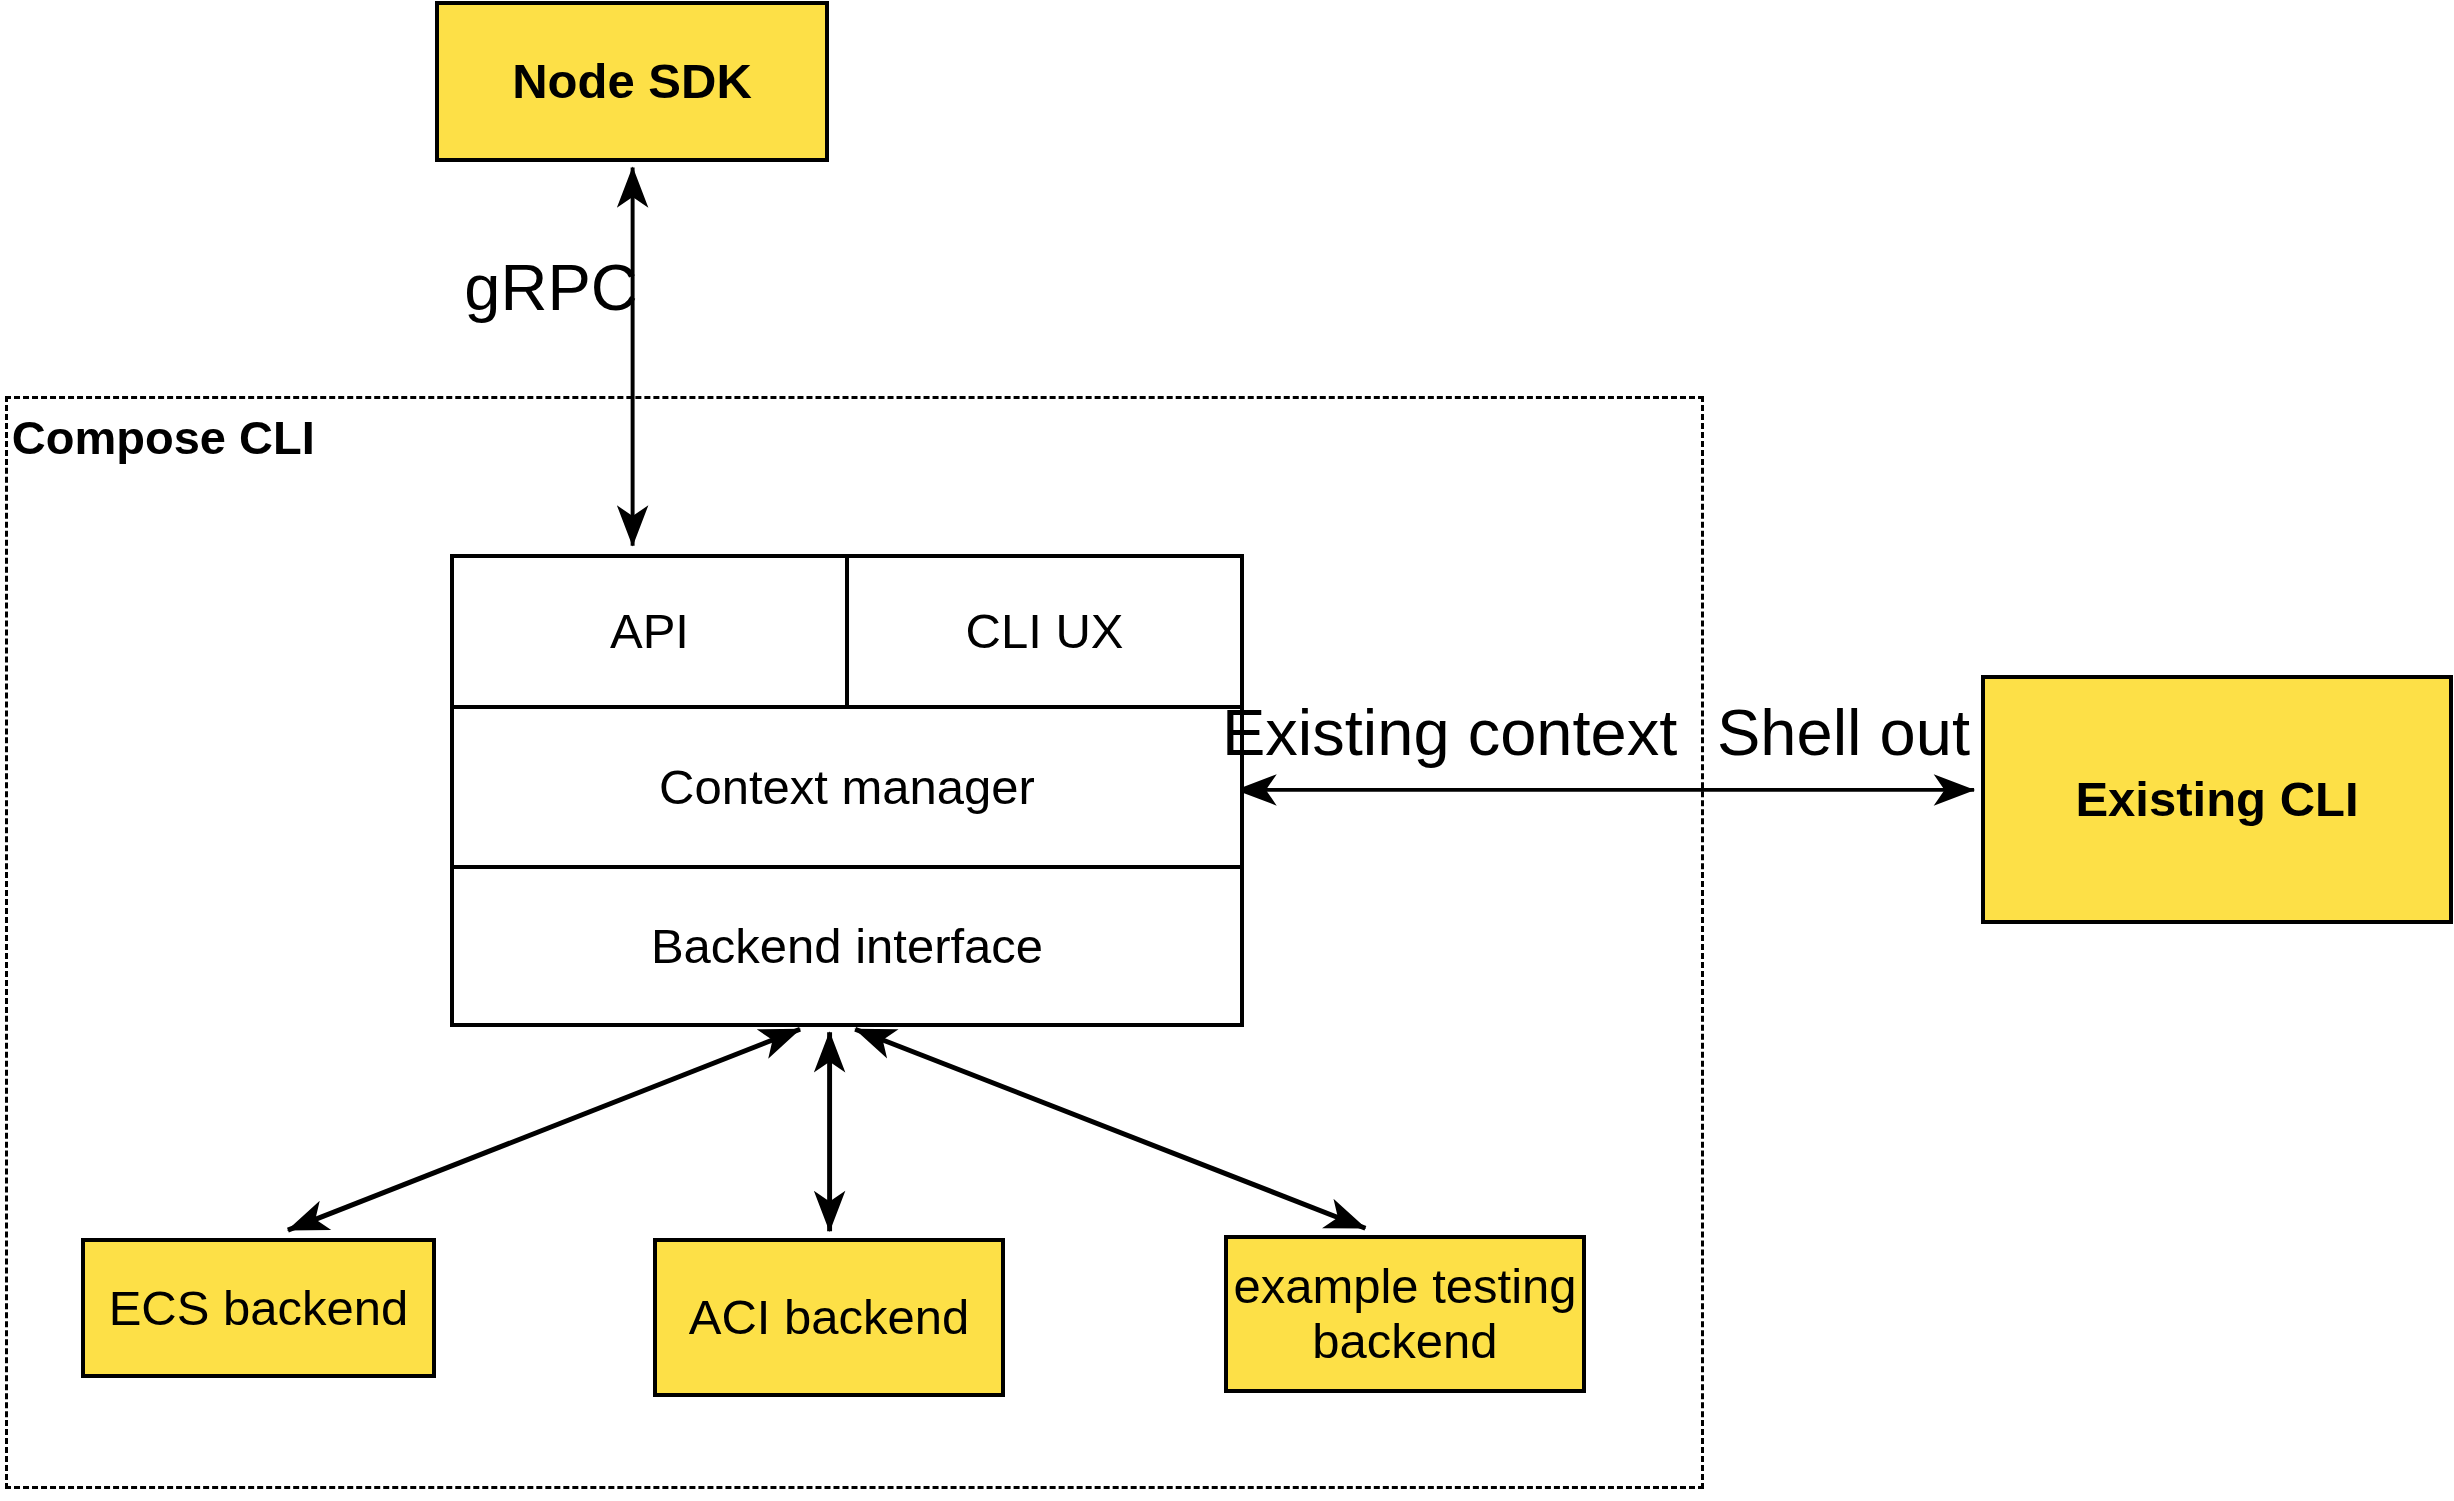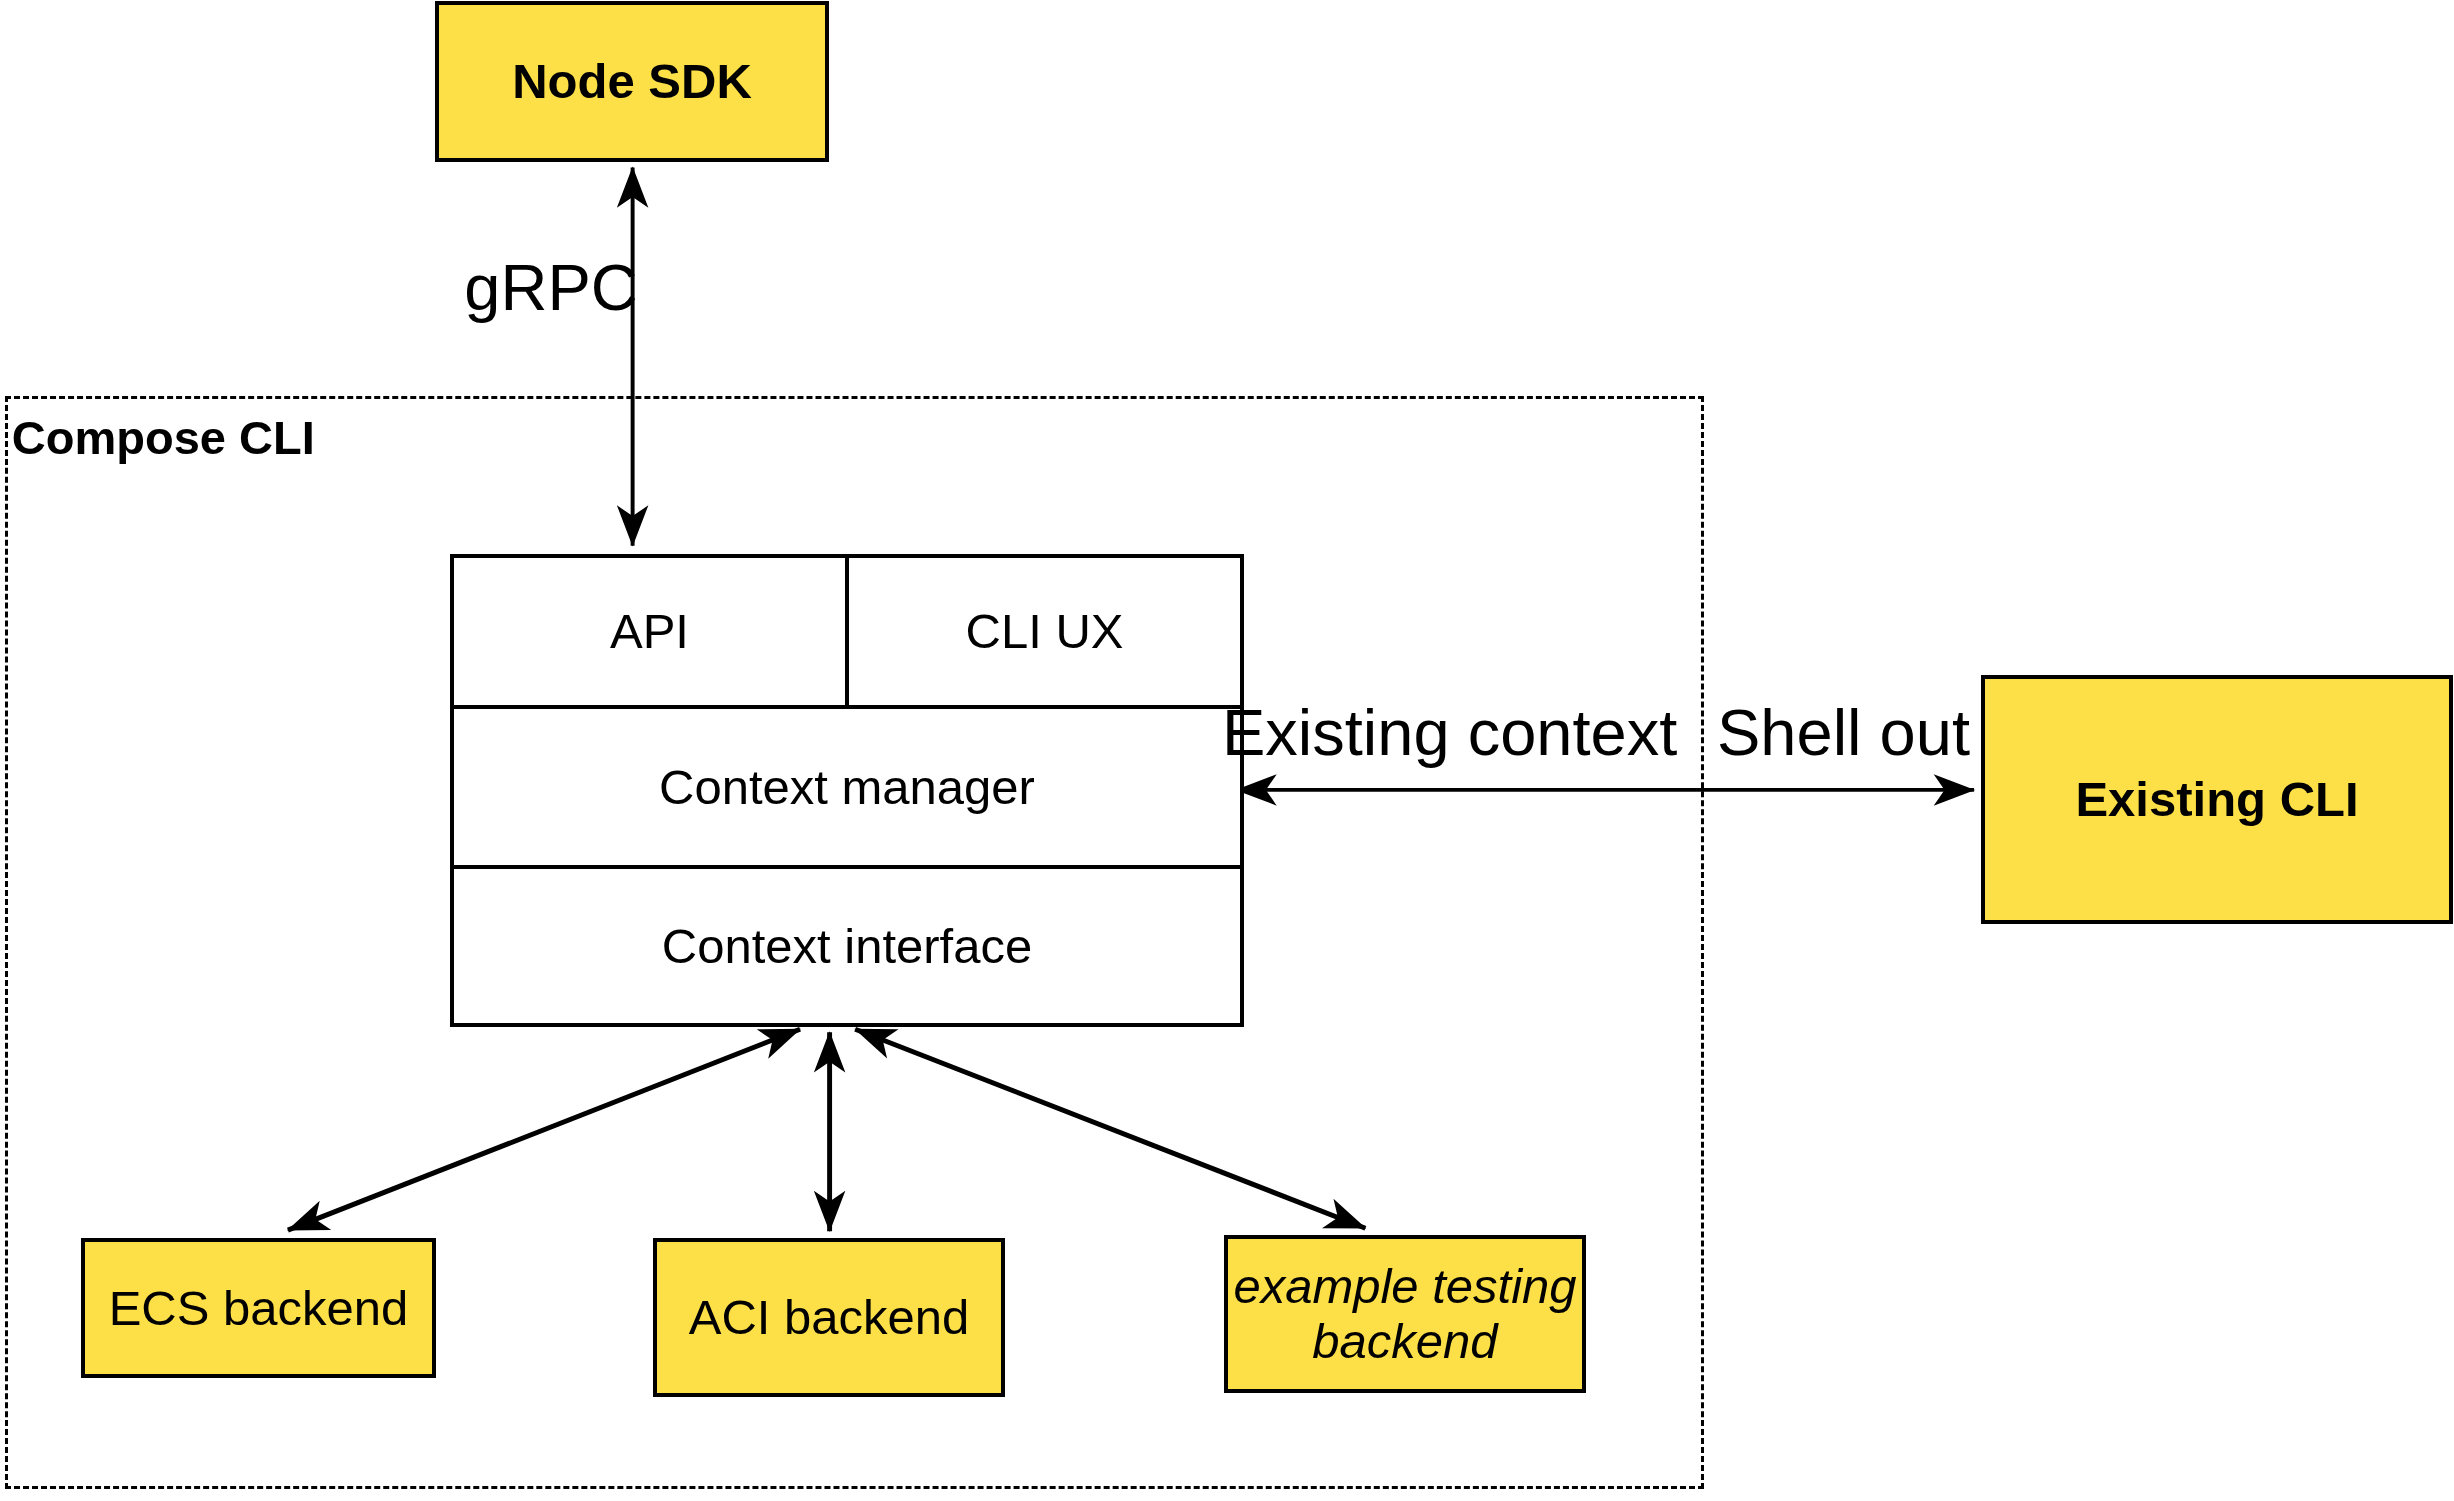"Context interface" span { text: Context -> Backend }
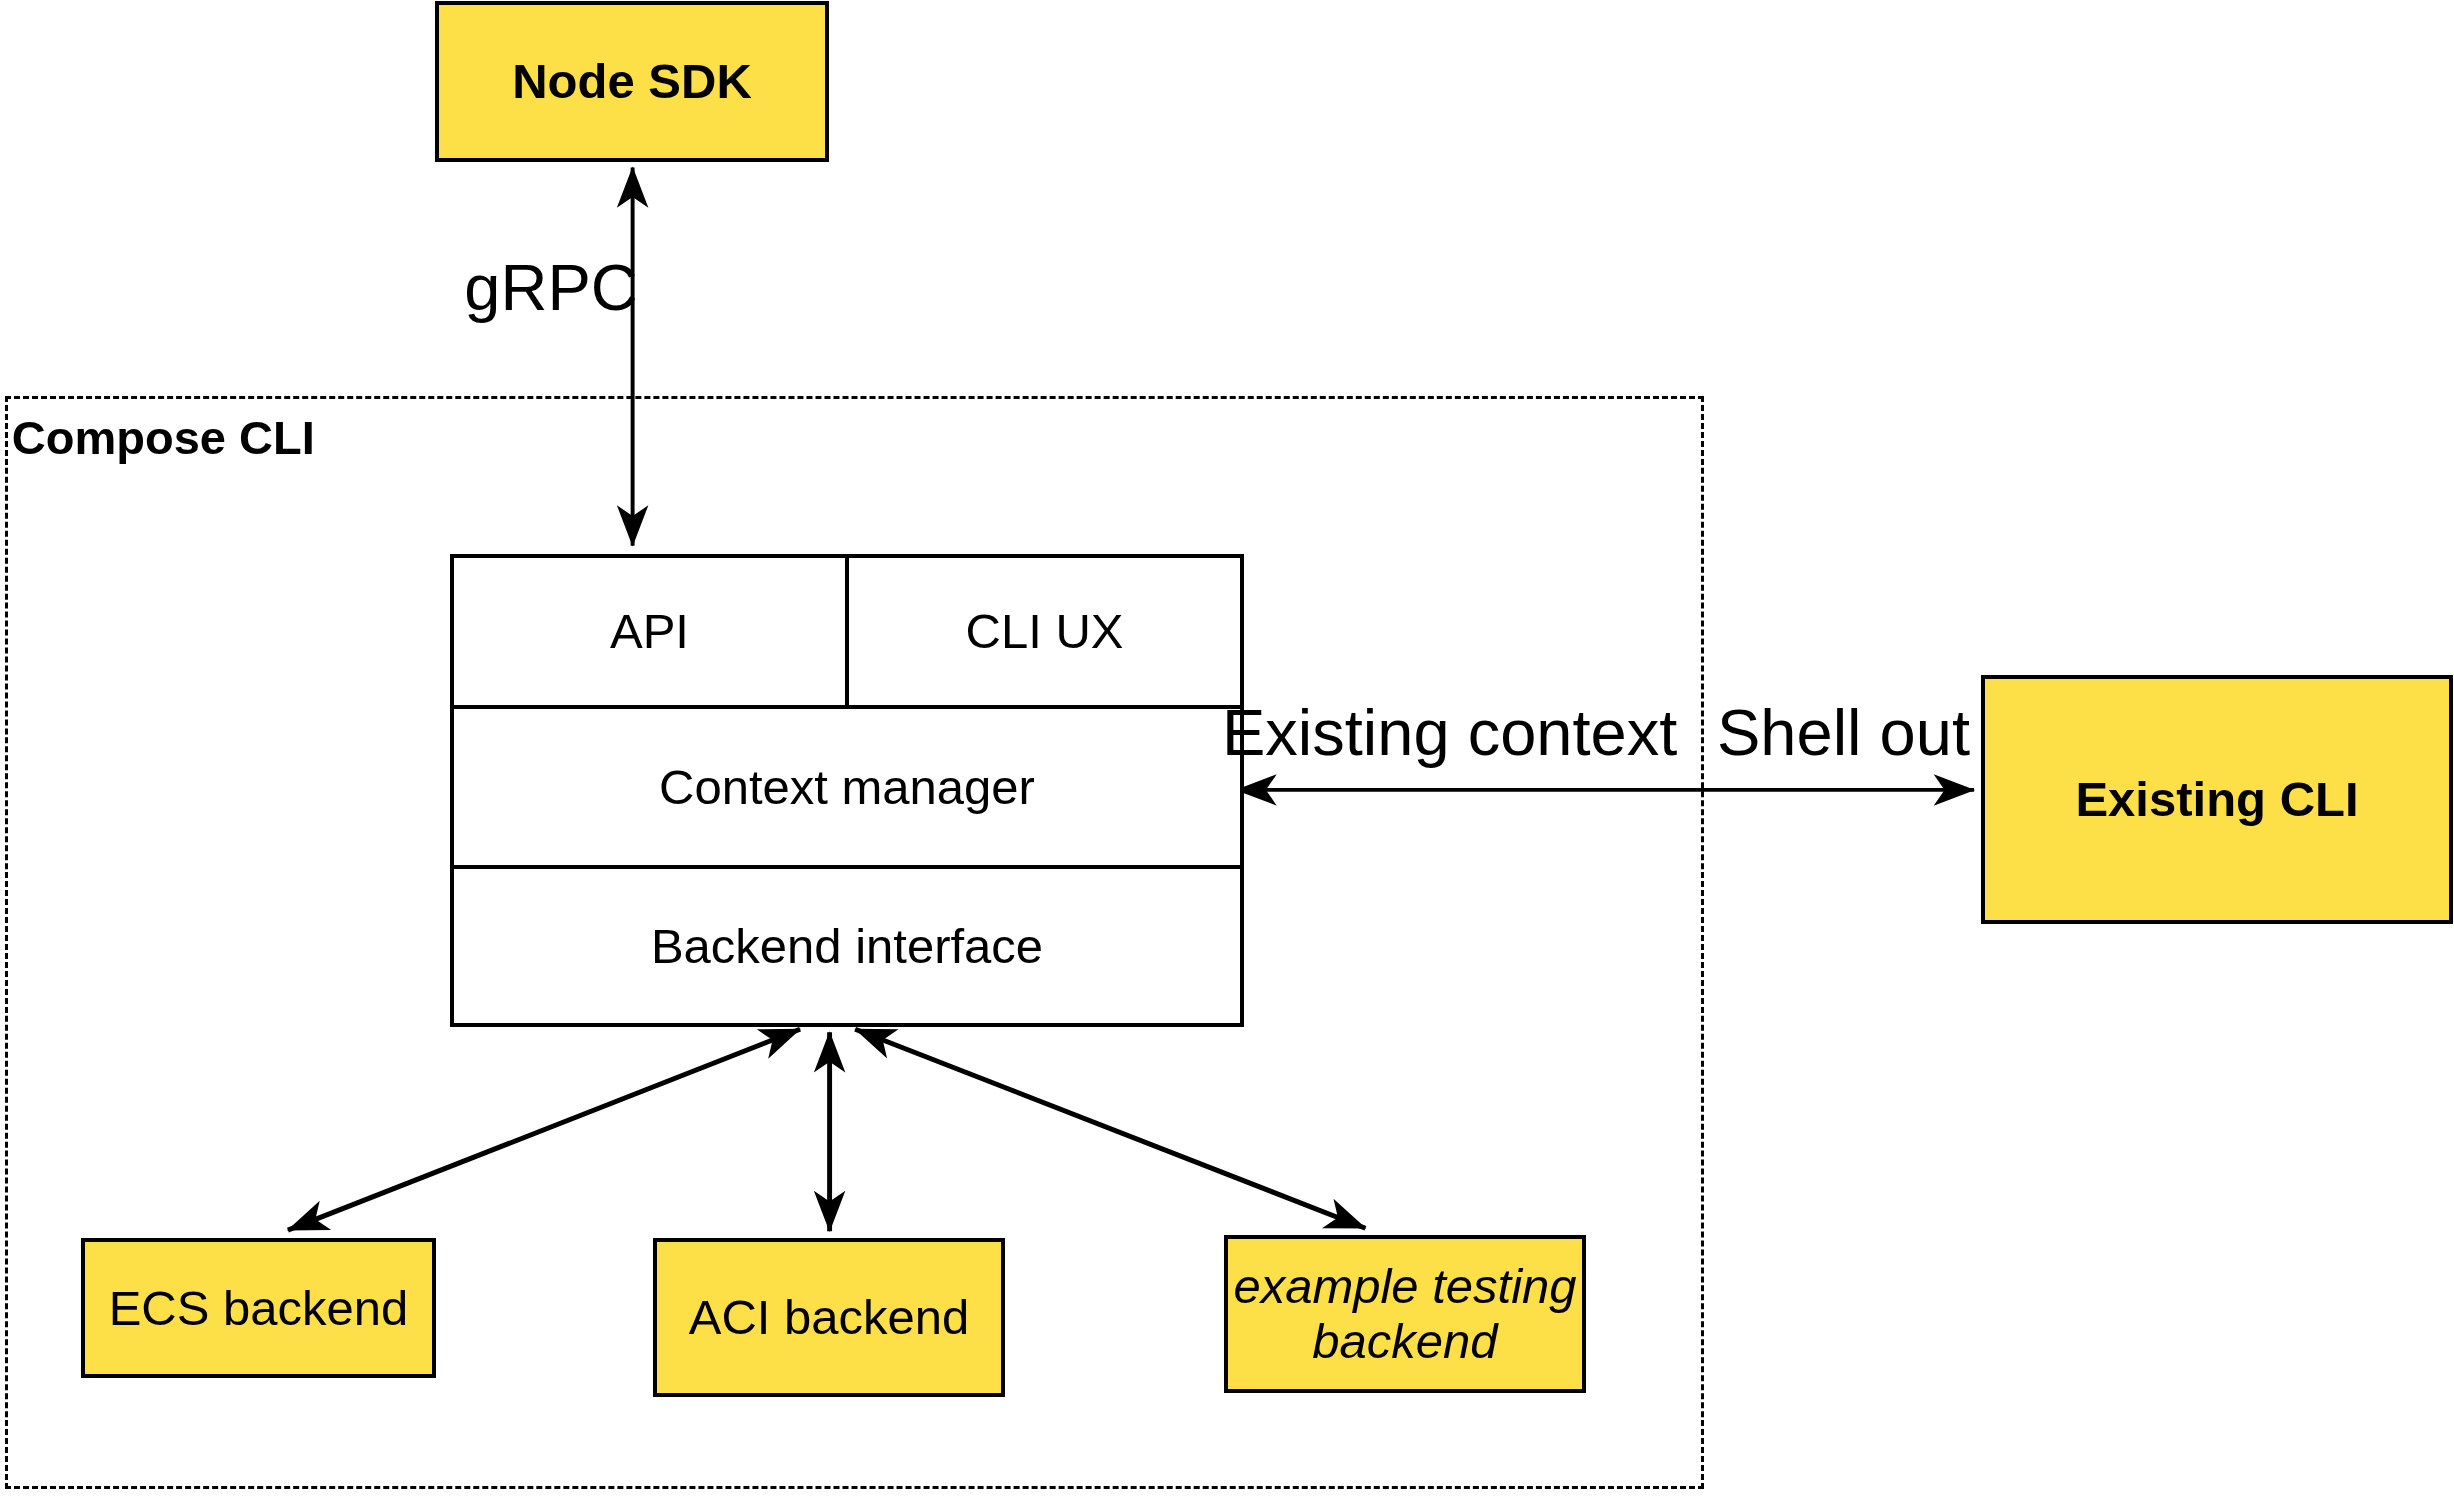"example testing" #example-backend { font-style: italic -> none }
